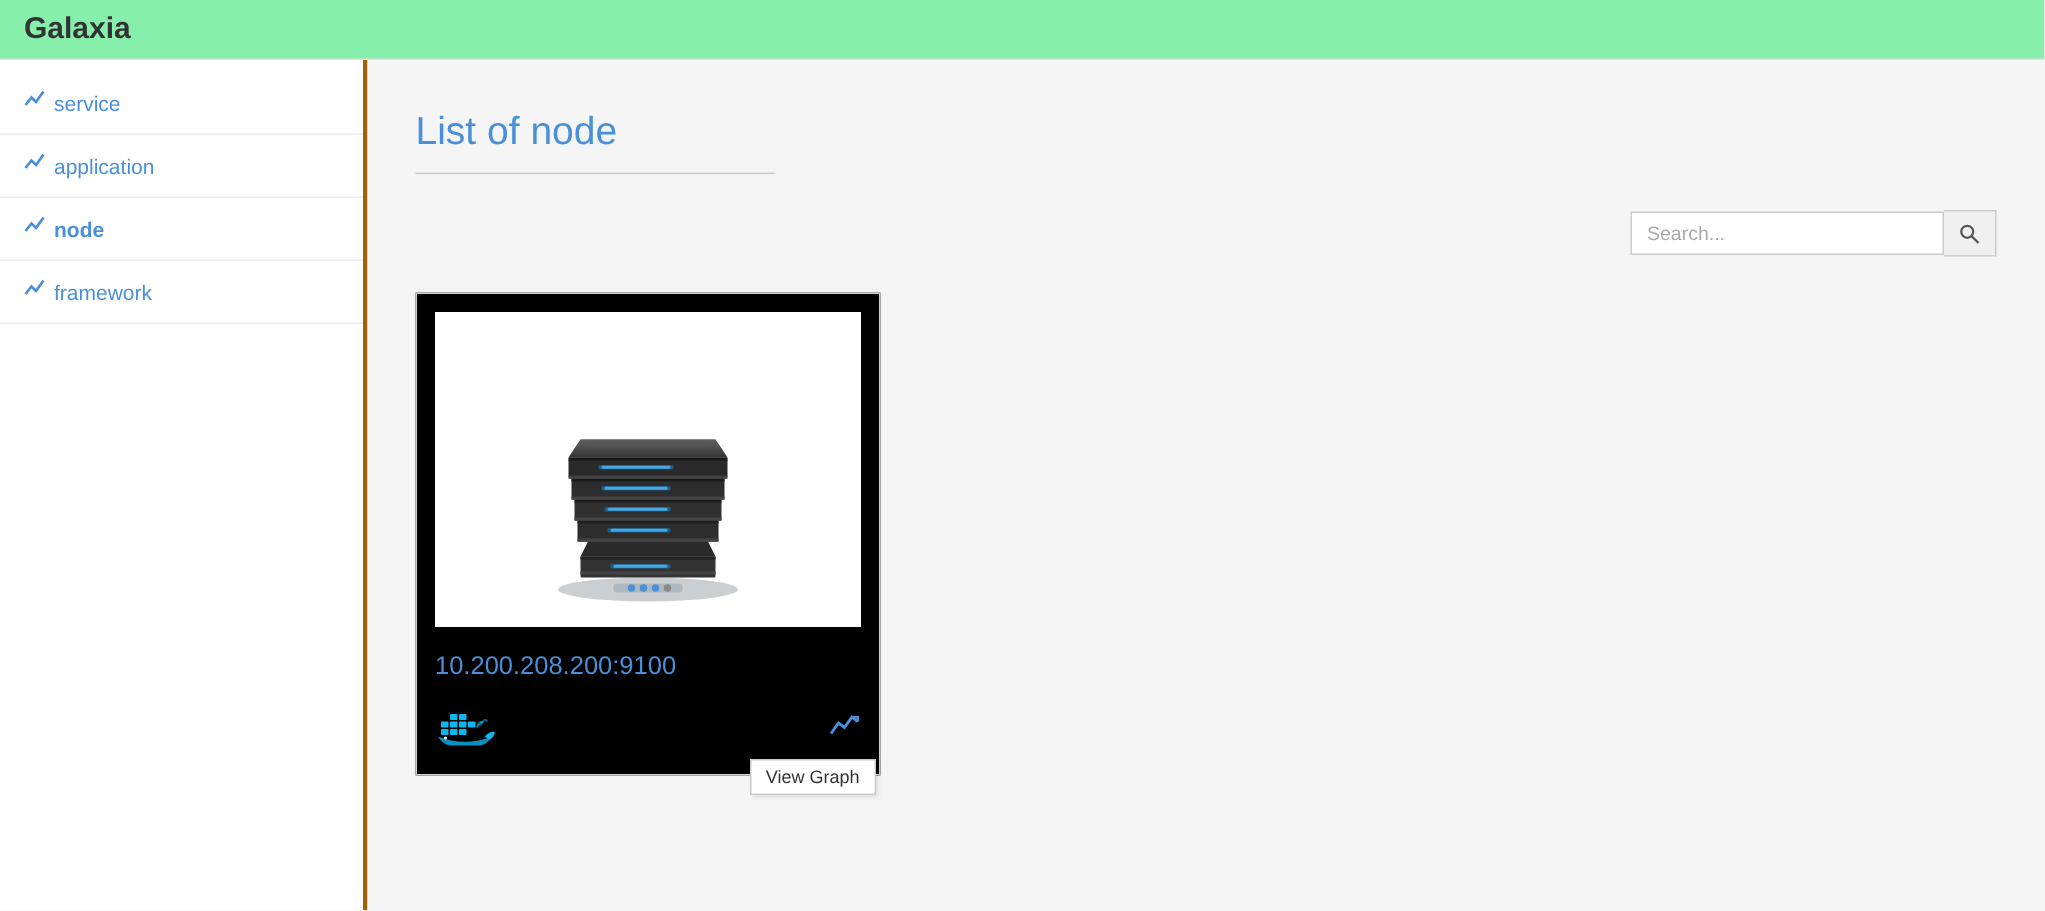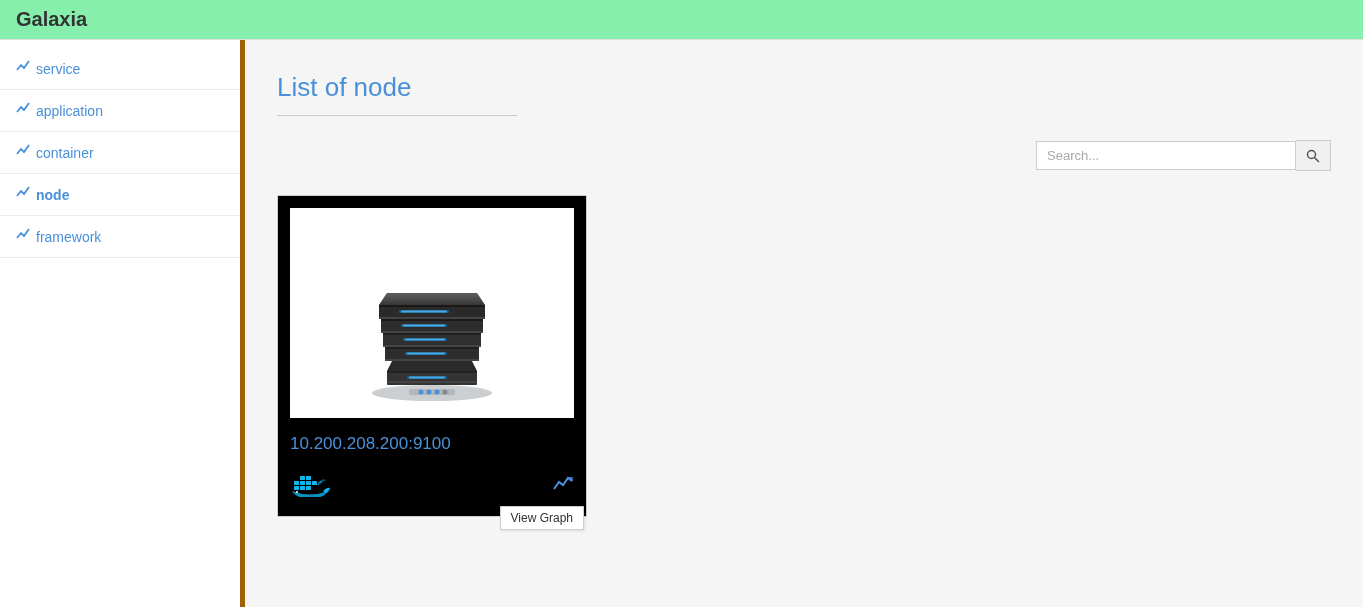"service" .sidebar { border-right: 5px solid #a16207 -> 3px solid #a16207 }
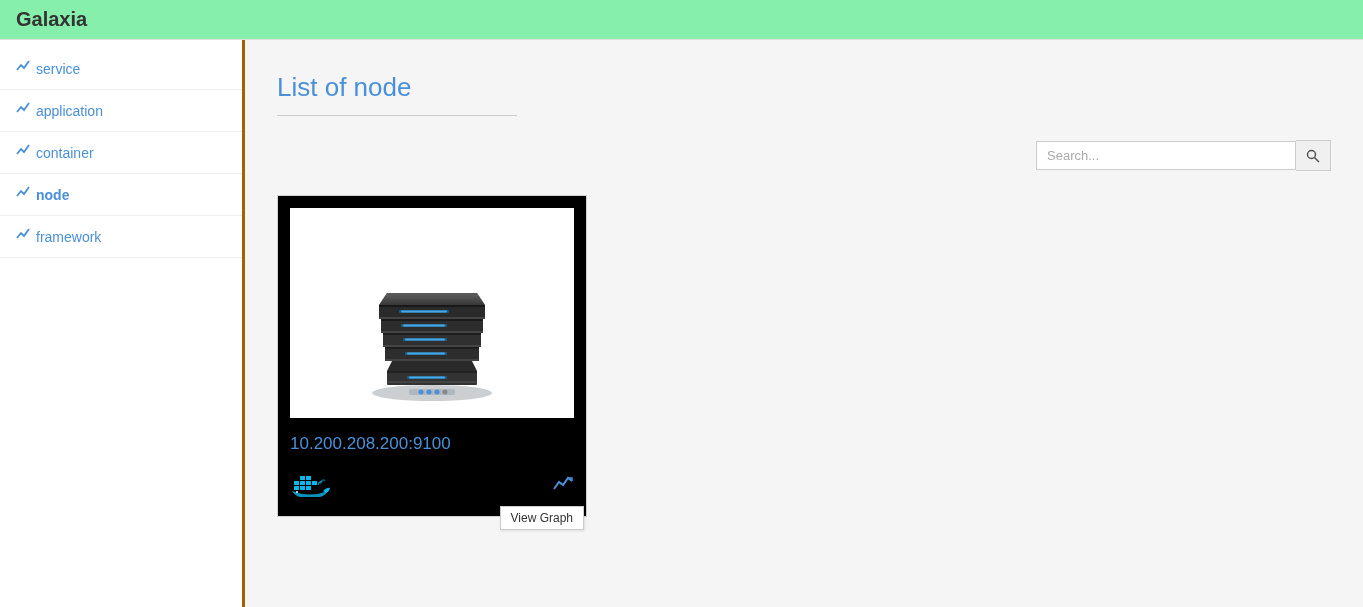"container" a.sidebar-item { html: <a> <span> <svg> <polyline></polyline> </svg> </span> <span>container</span> </a> -> none }
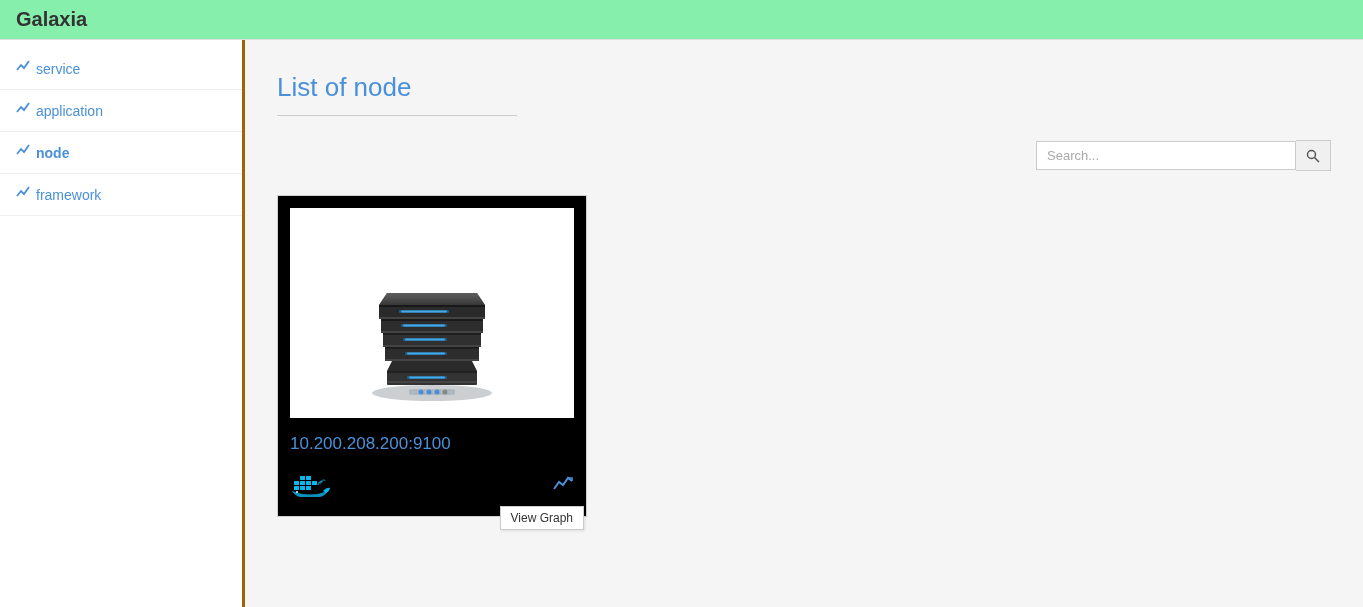"Search..." .search-input { width: 260px -> 209px }
